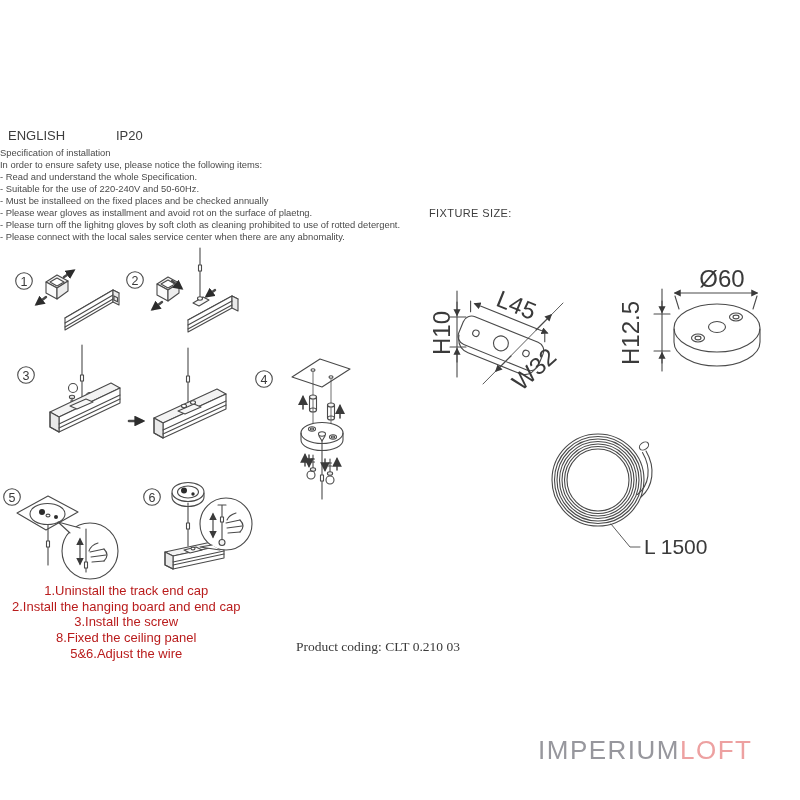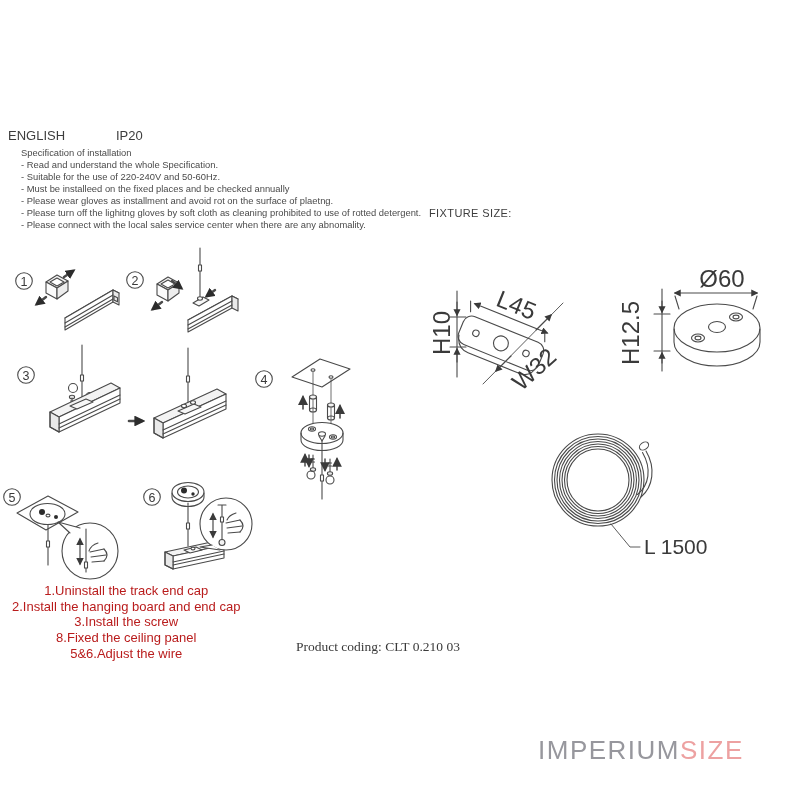"Specification of installation" .spec { left: 21px -> 0 }
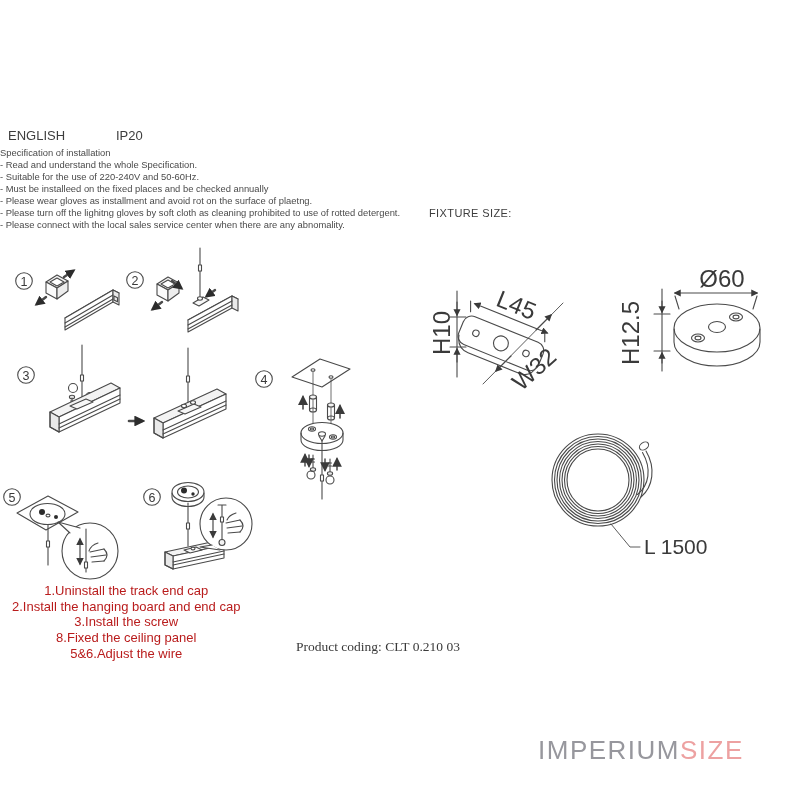"In order to ensure safety" div { html: none -> <div>In order to ensure safety use, please notice the following items:</div> }
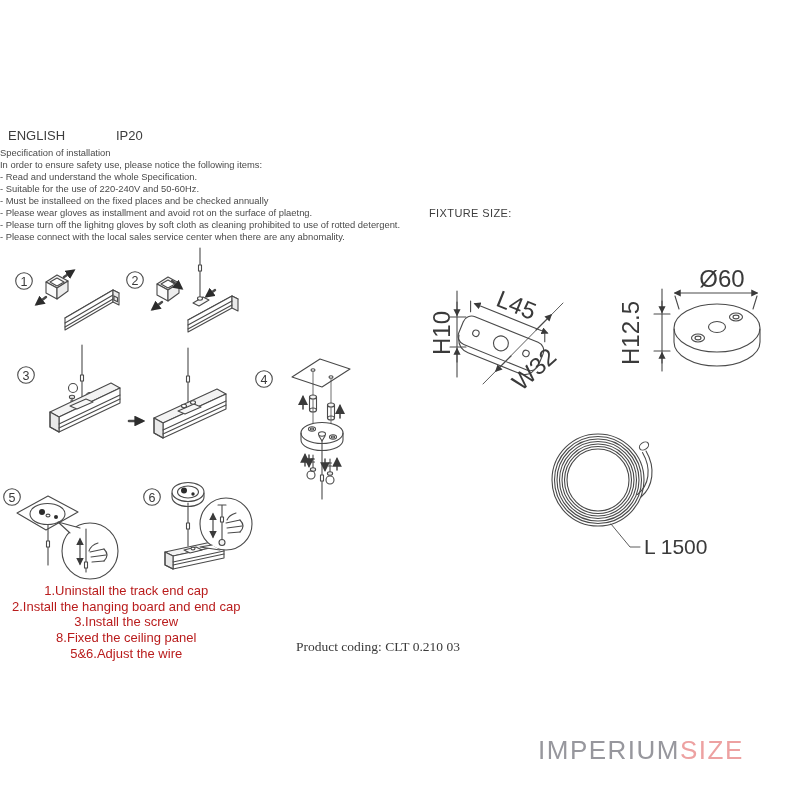"SIZE" span { text: SIZE -> LOFT }
